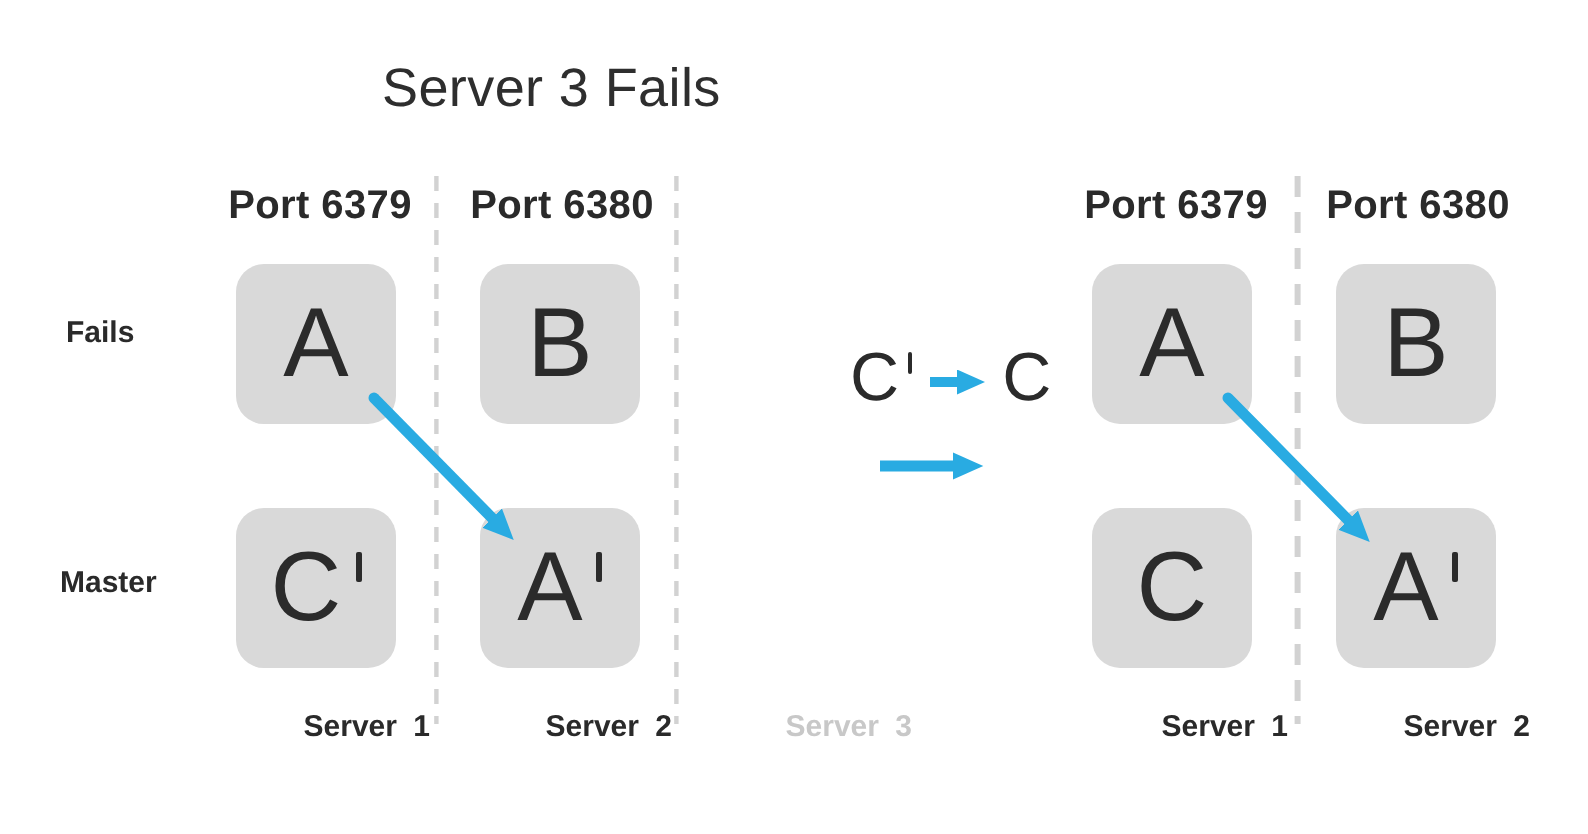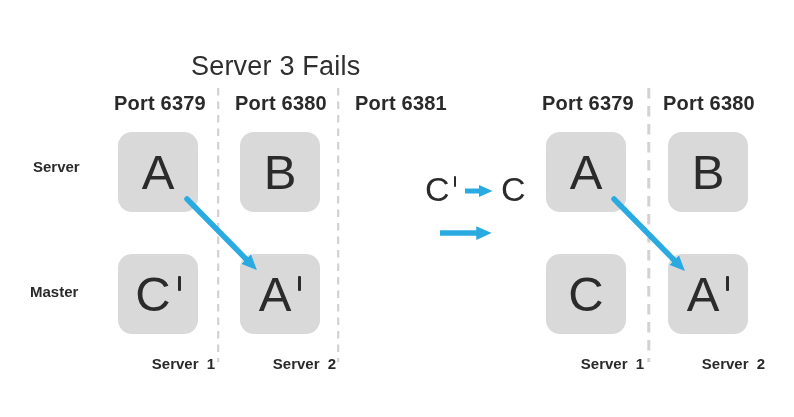"Server 3 Fails" div.abs { margin-top: 22px -> none }
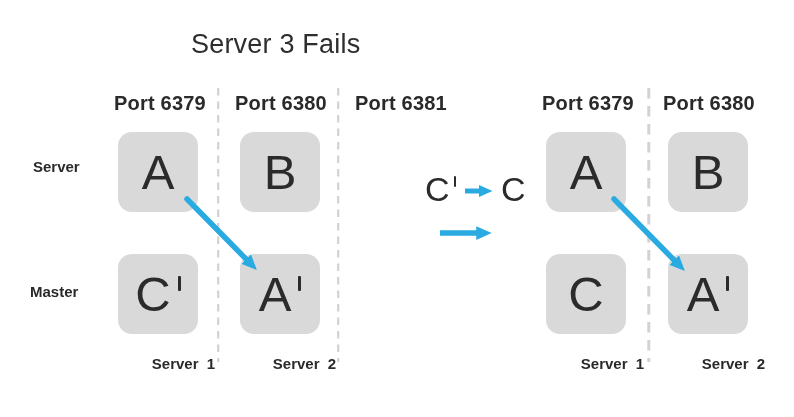"Port 6381" div.abs { html: <div>Port 6381</div> -> none }
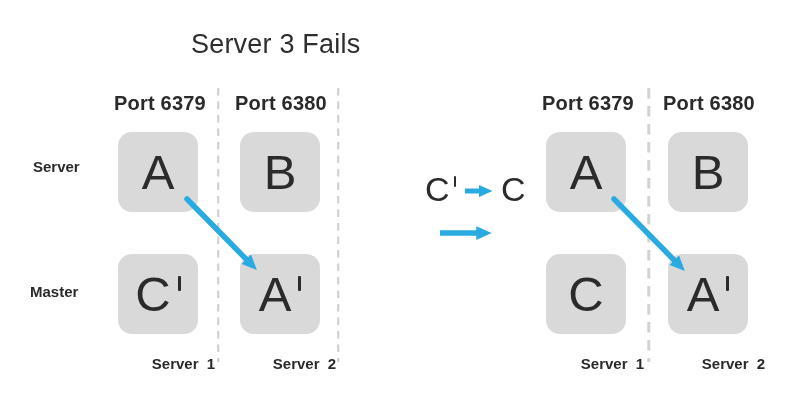"Server" div.abs { text: Server -> Fails }
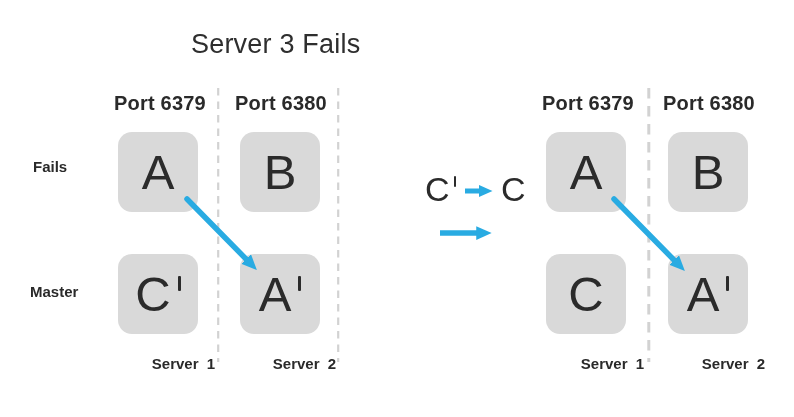"Server 3" div.abs { html: none -> <div>Server 3</div> }
